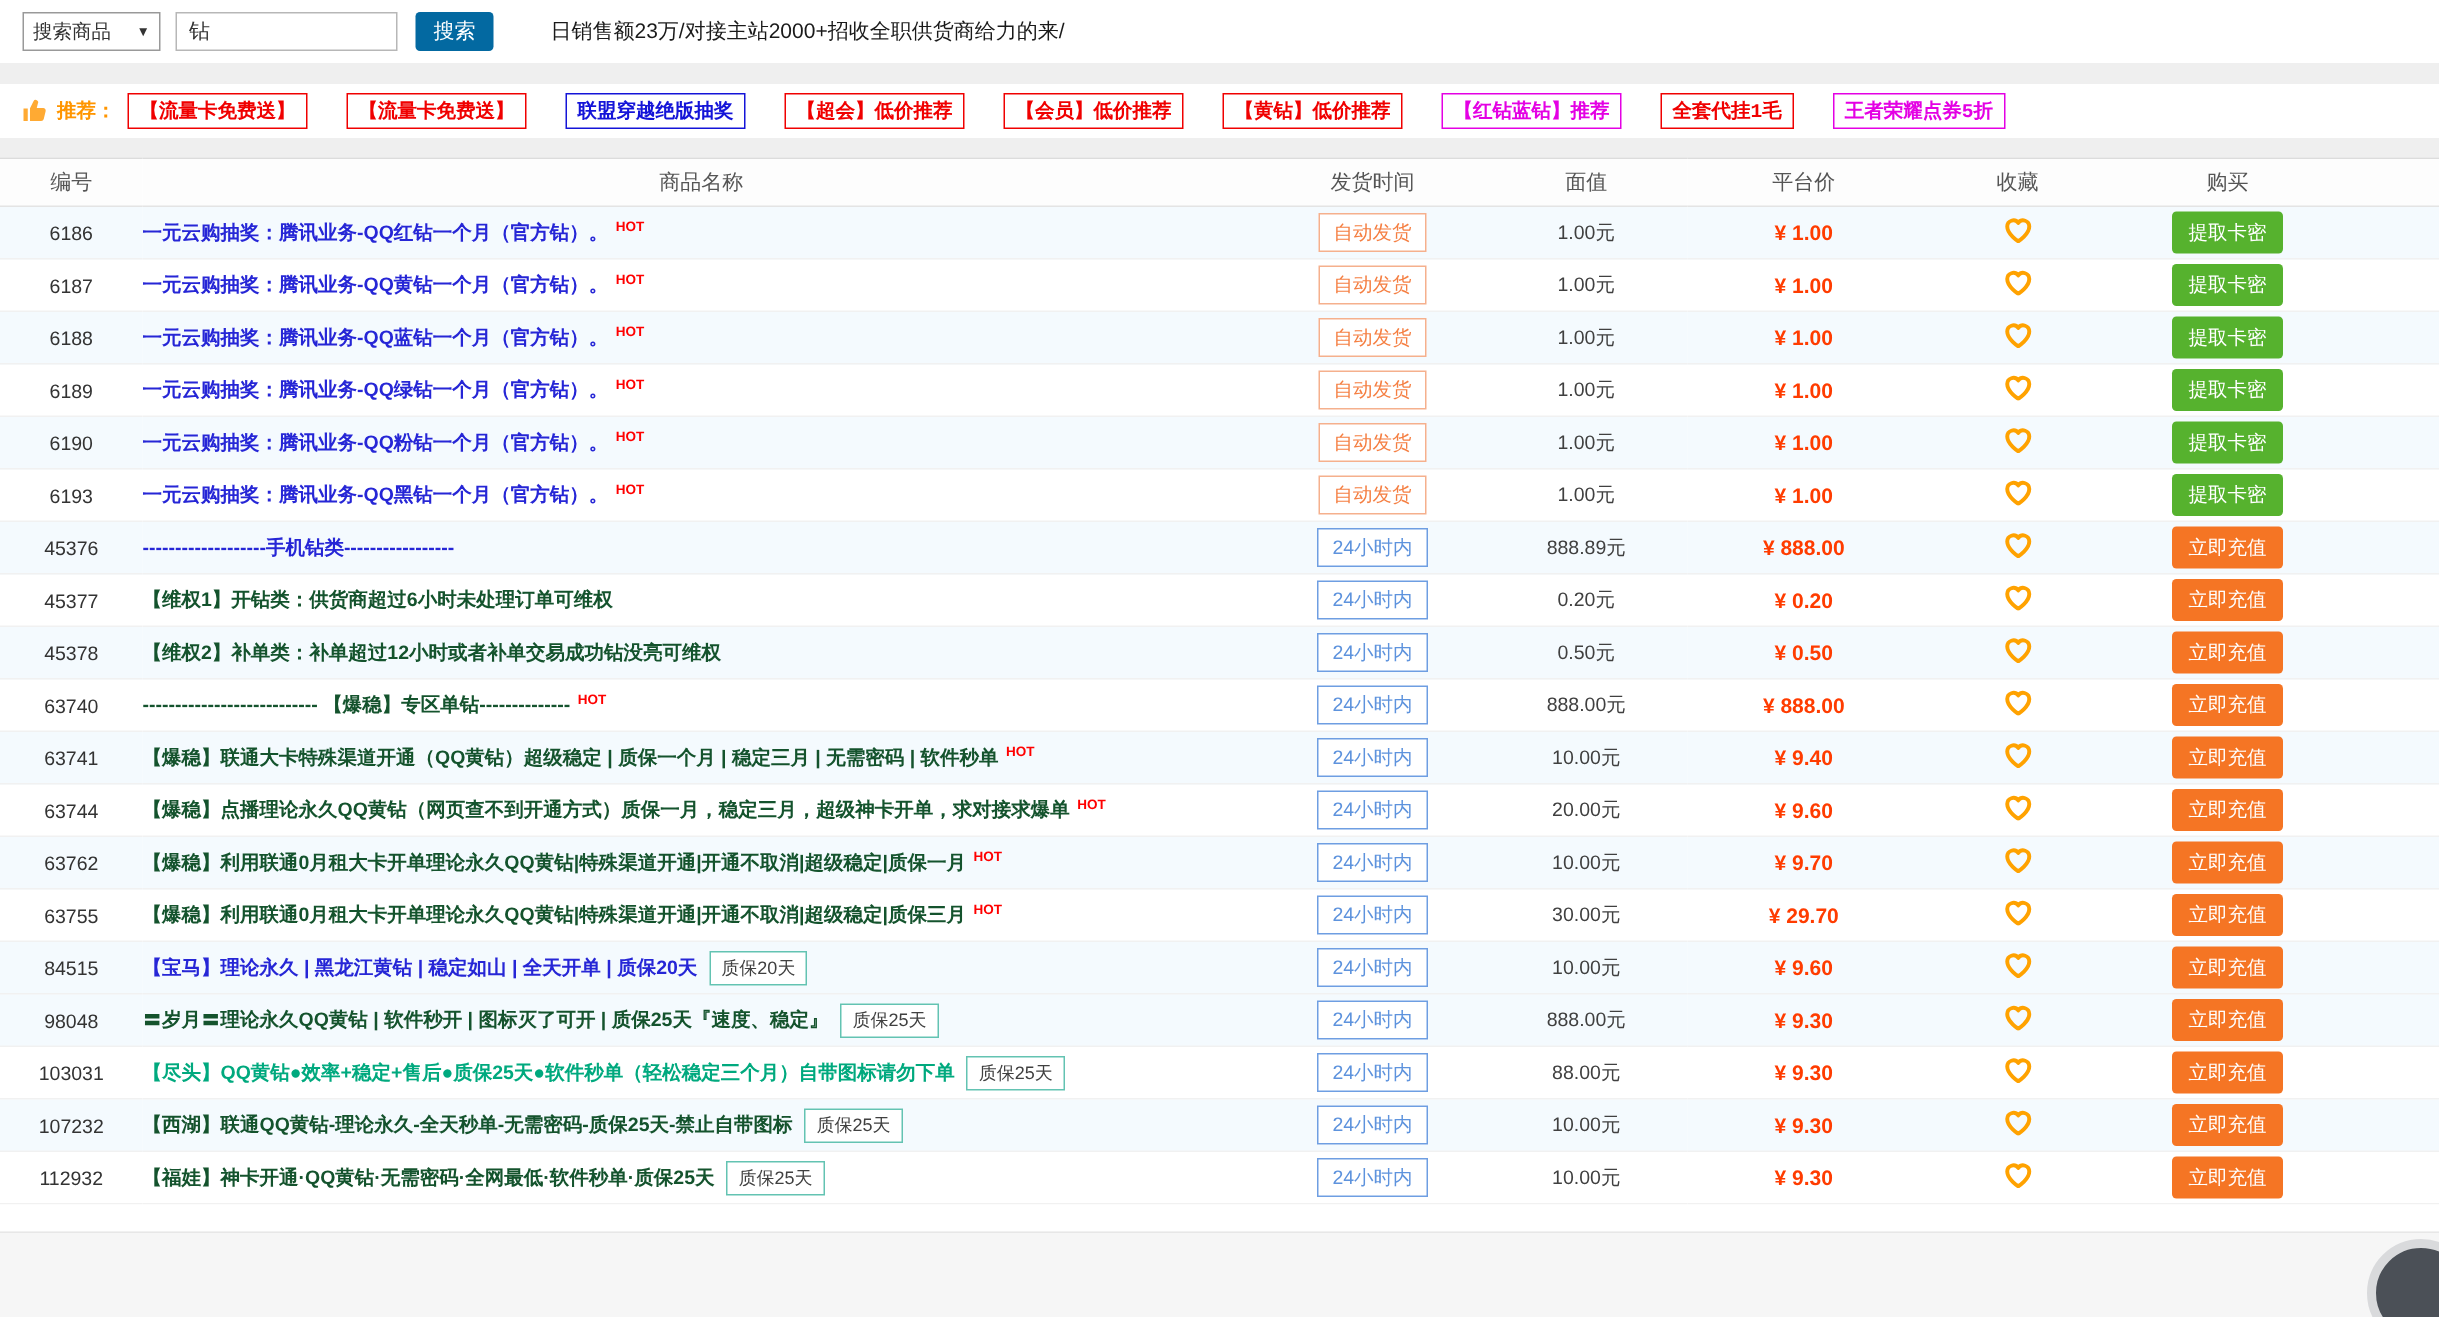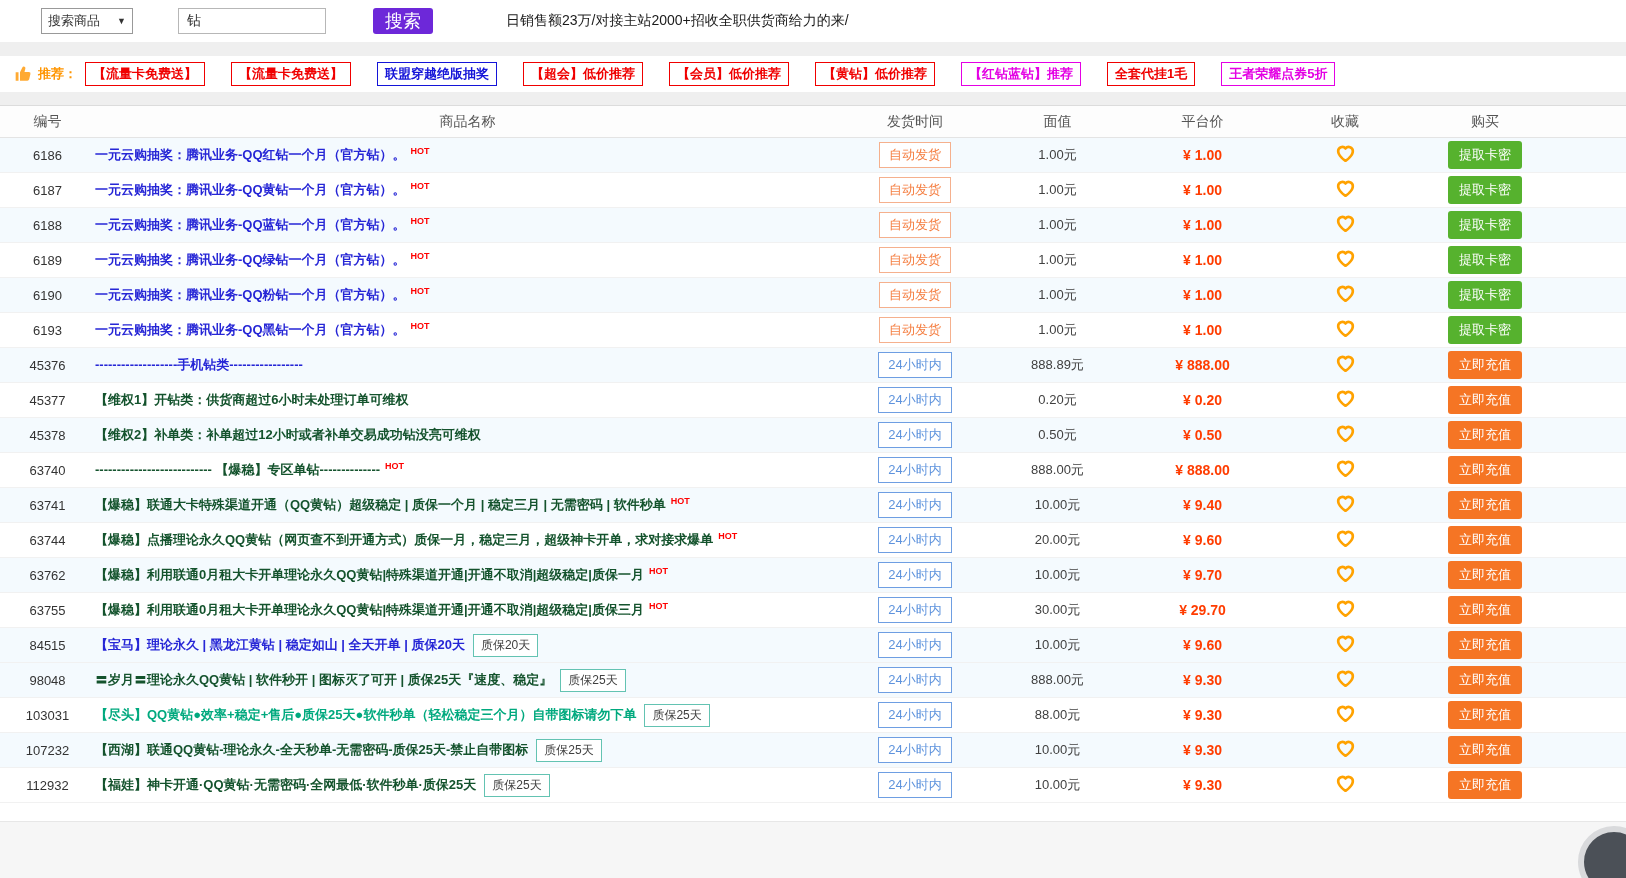"搜索商品" .topbar { gap: 35px -> none; padding-left: 41px -> 15px }
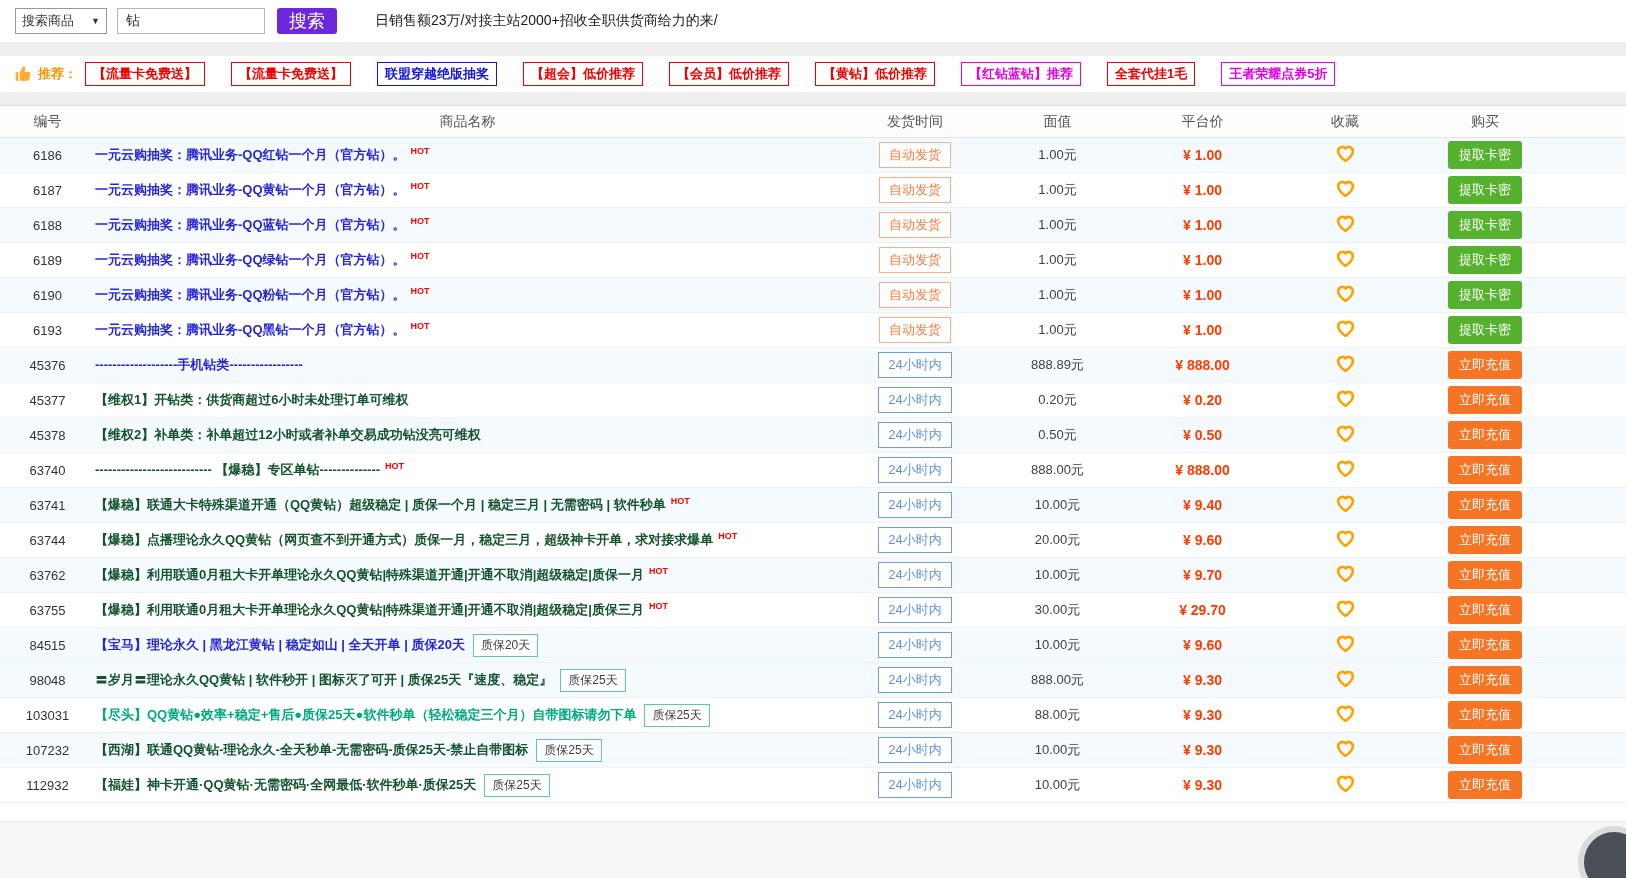"搜索" .srch-btn { background: #6d28d9 -> #0369a1; font-size: 18px -> 14px }
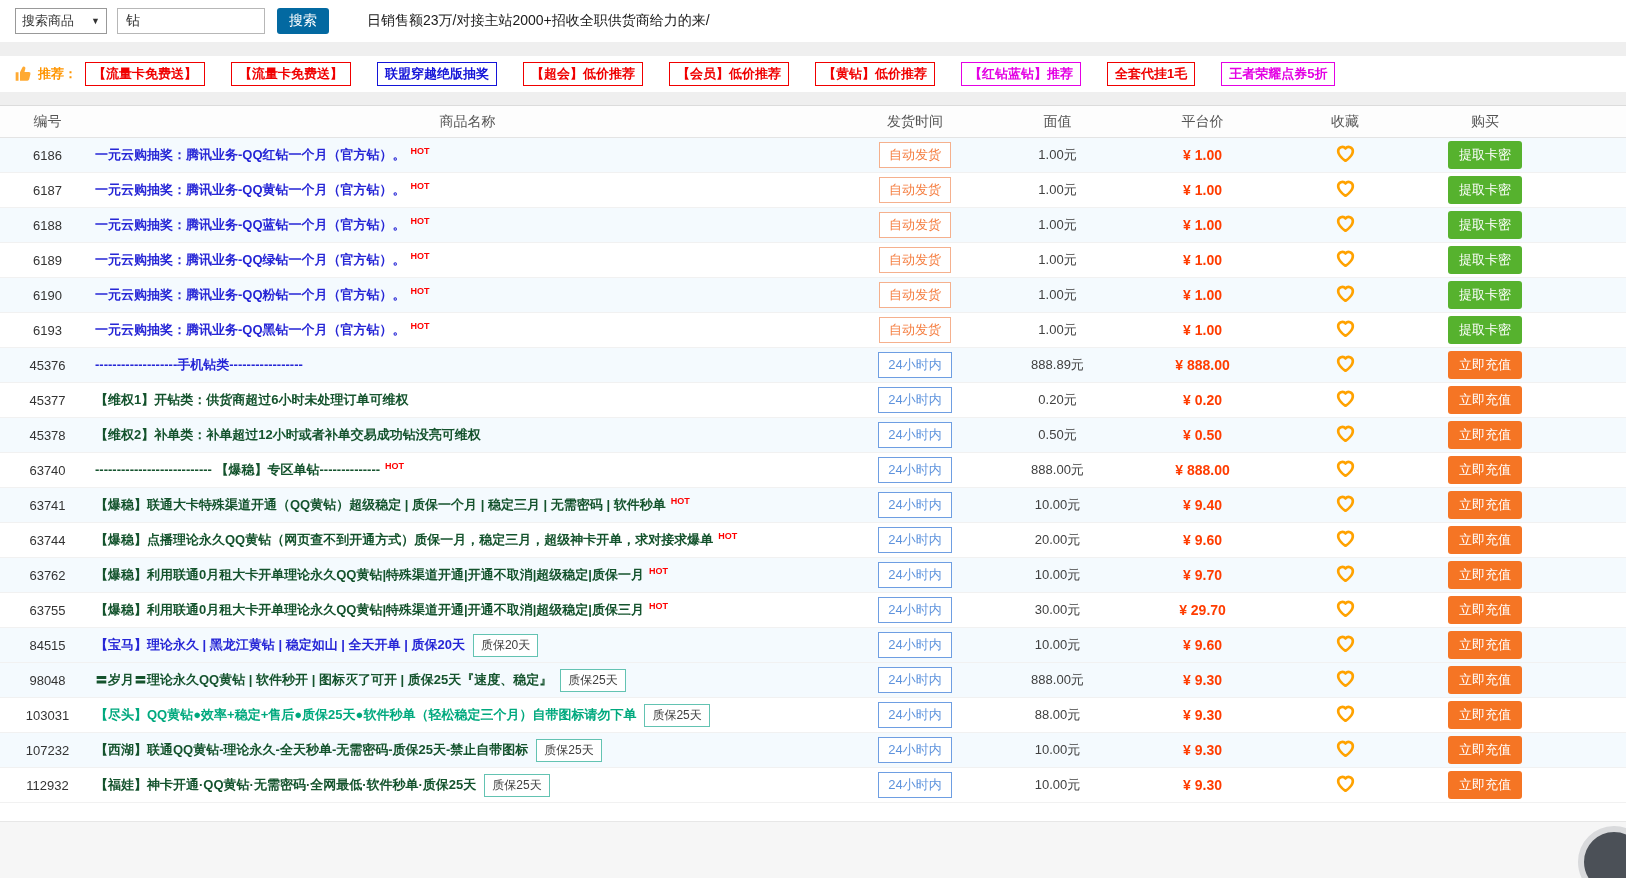"【流量卡免费送】" .promo-link { font-family: none -> Liberation Mono, monospace }
